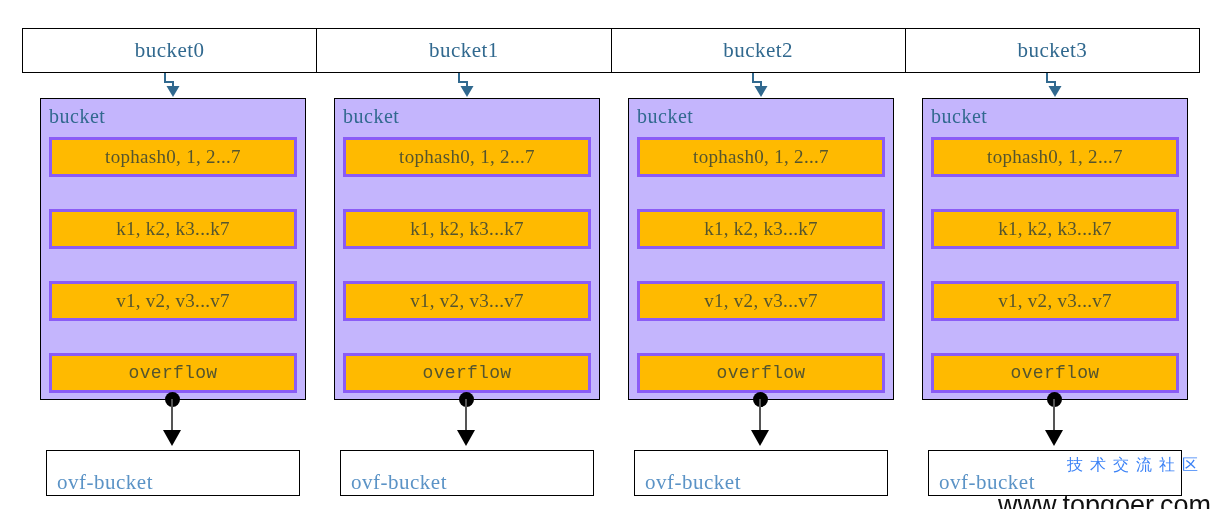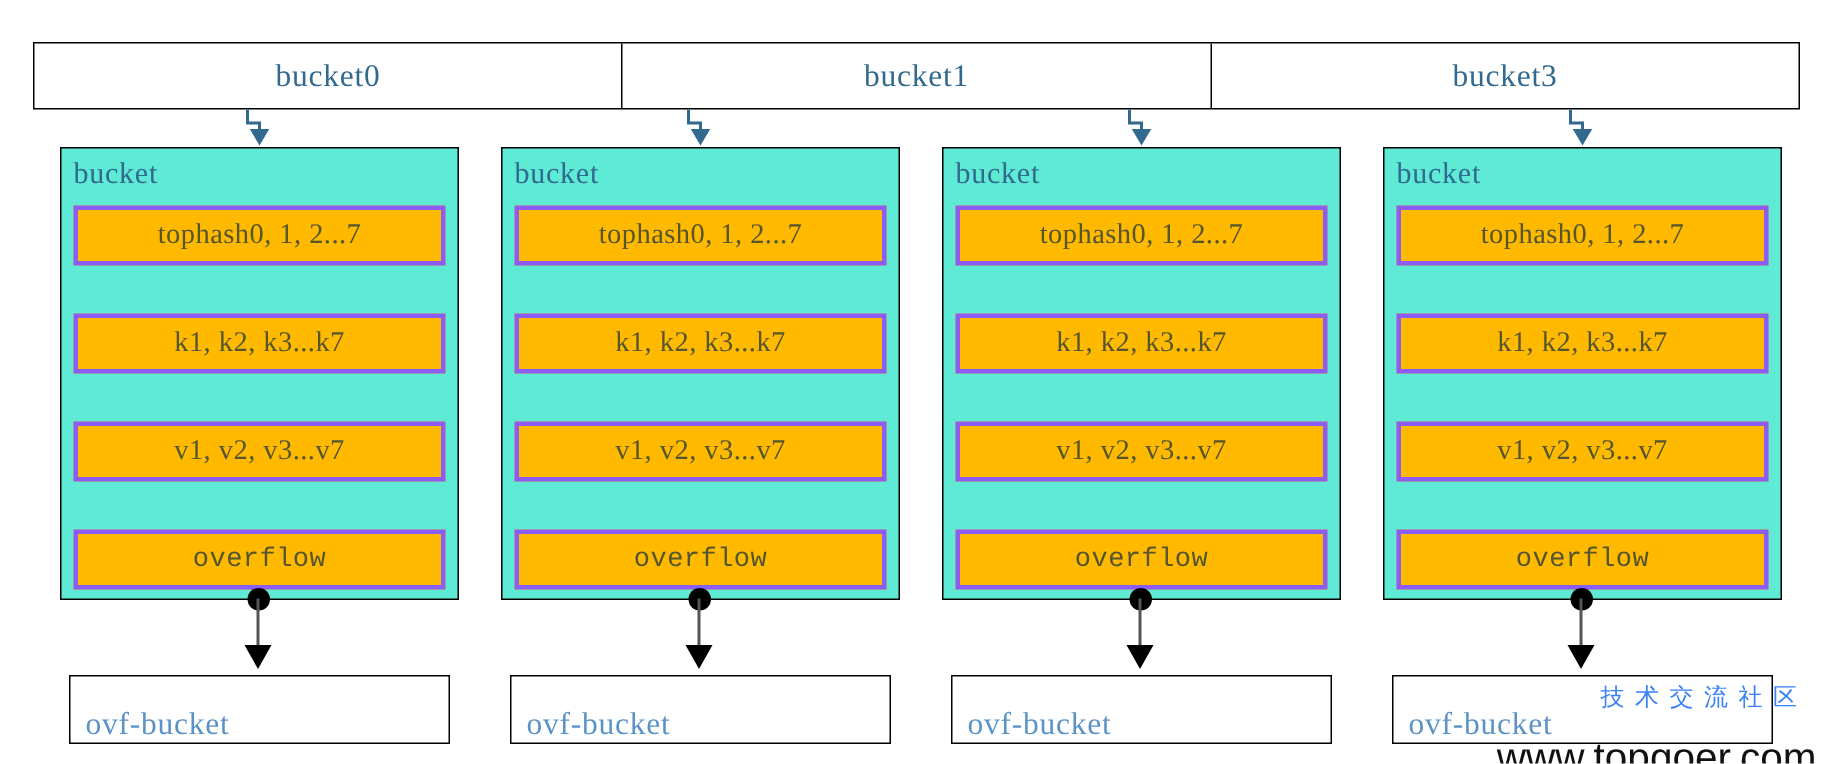"bucket2" div.header-cell { html: none -> <div> <span>bucket2</span> </div> }
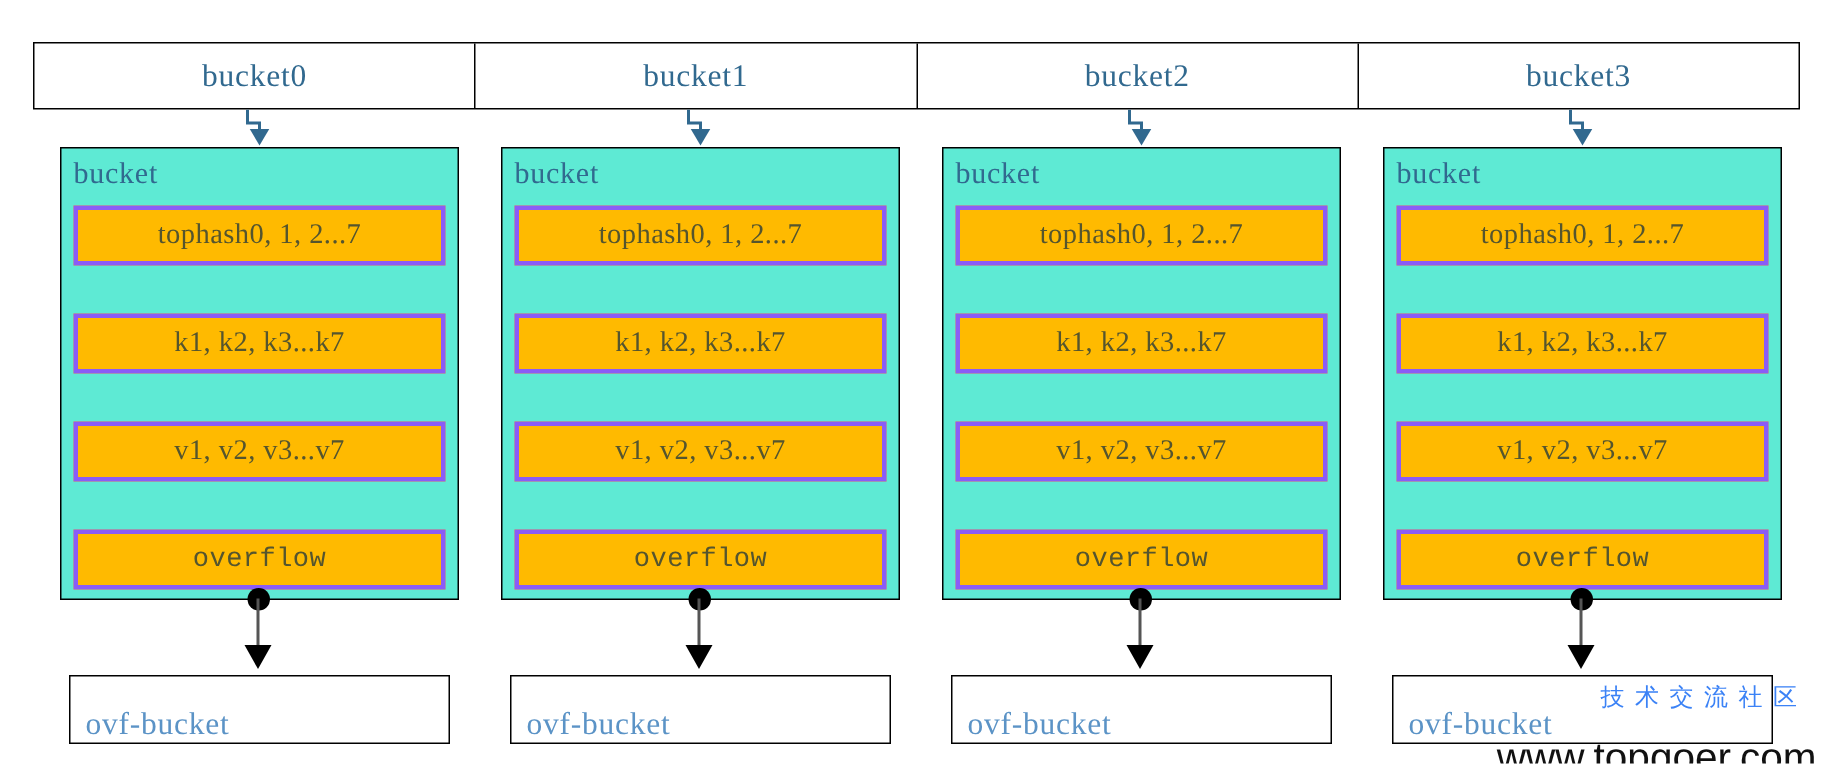"bucket" .bucket-box { background: #5eead4 -> #c4b5fd }
